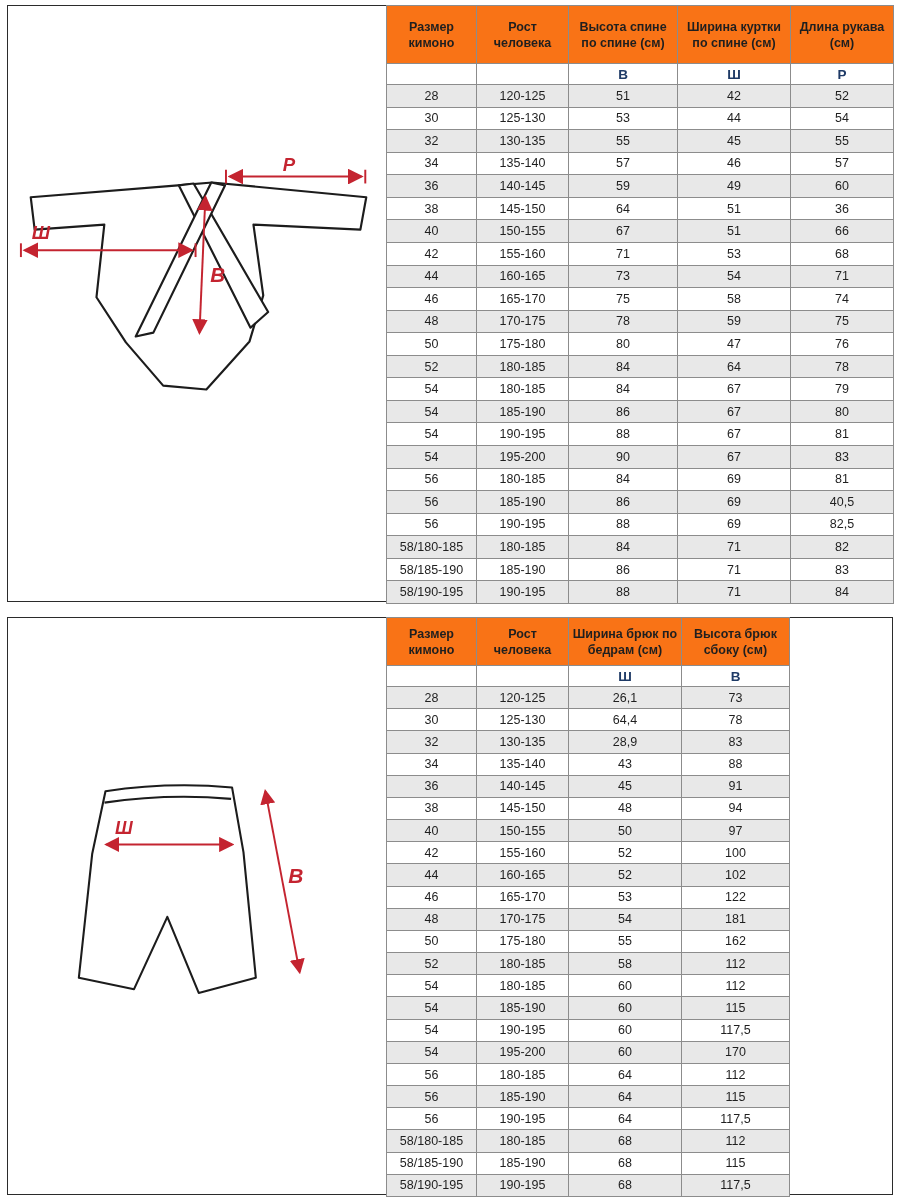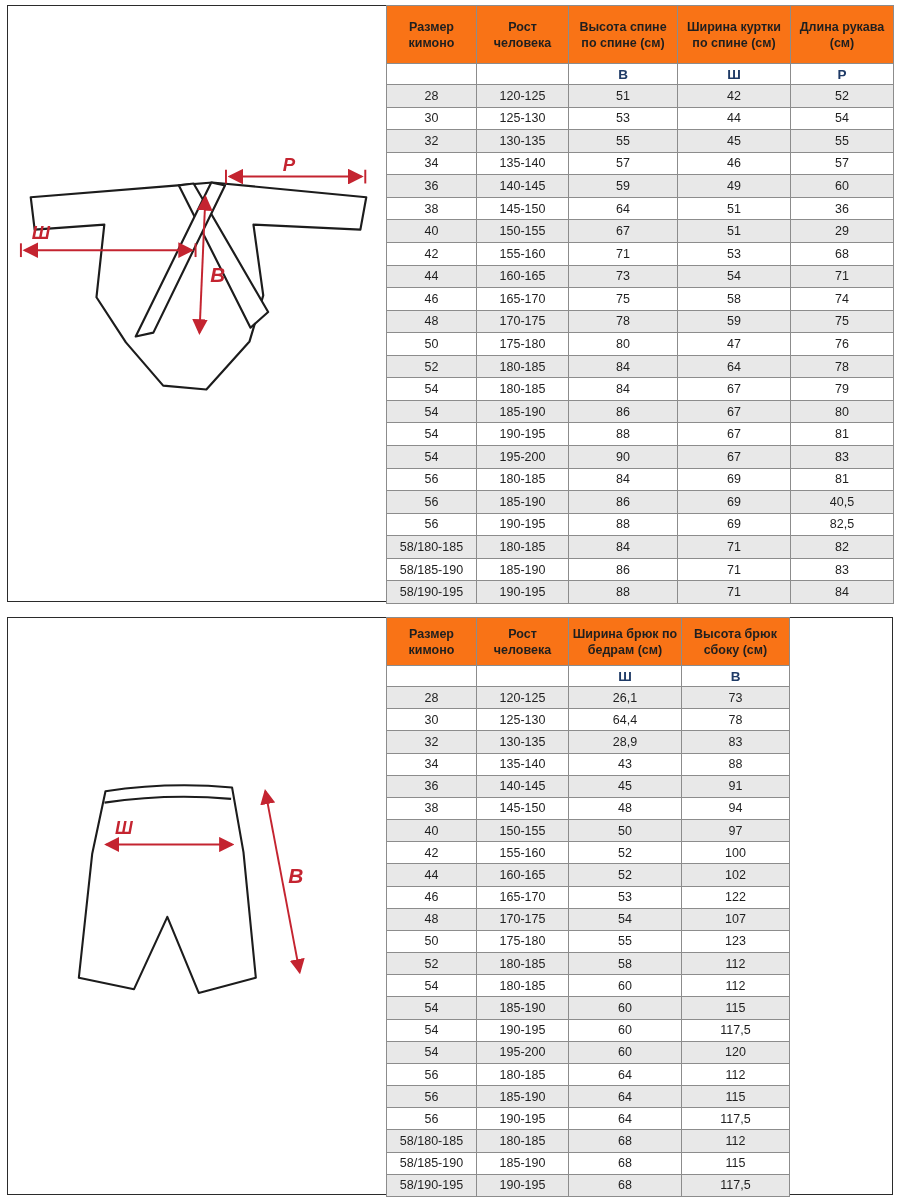"29" td { text: 29 -> 66 }
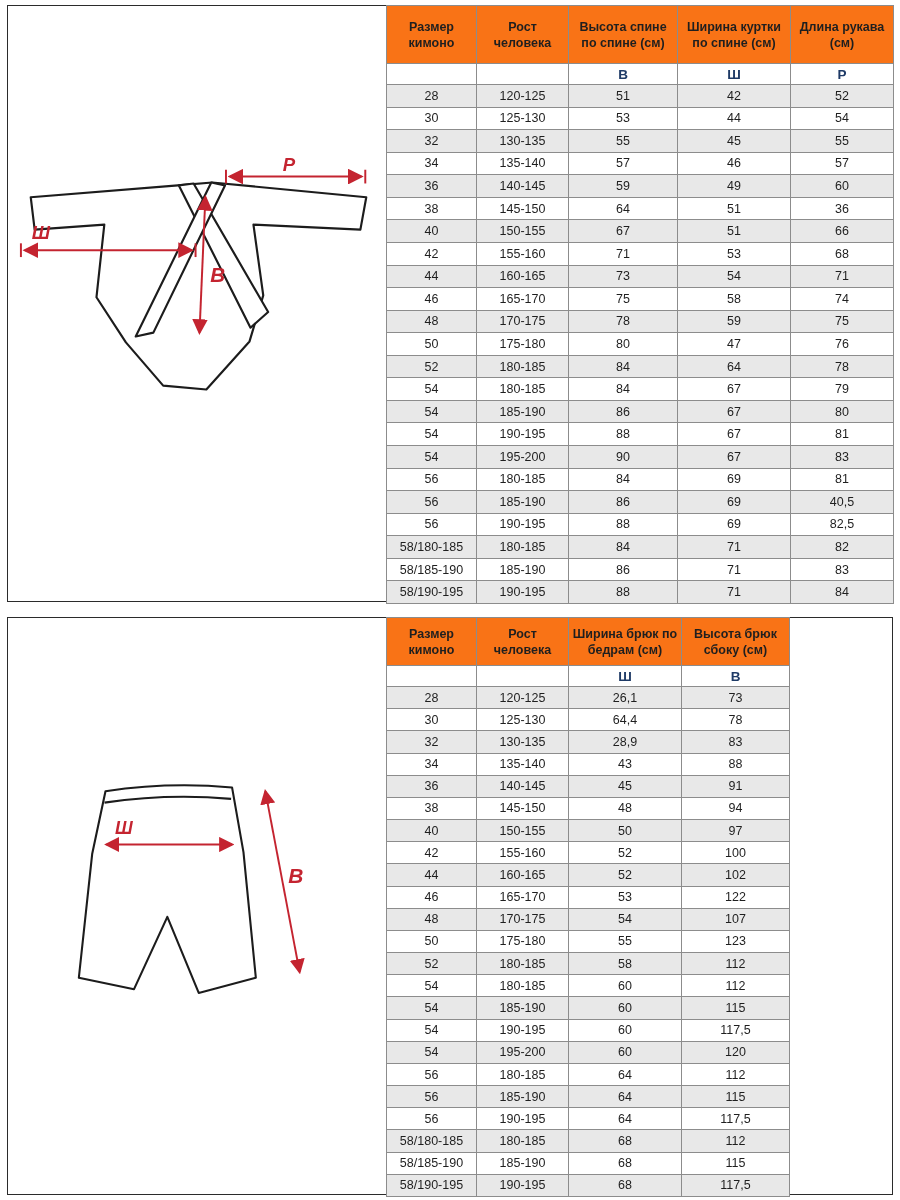"107" td { text: 107 -> 181 }
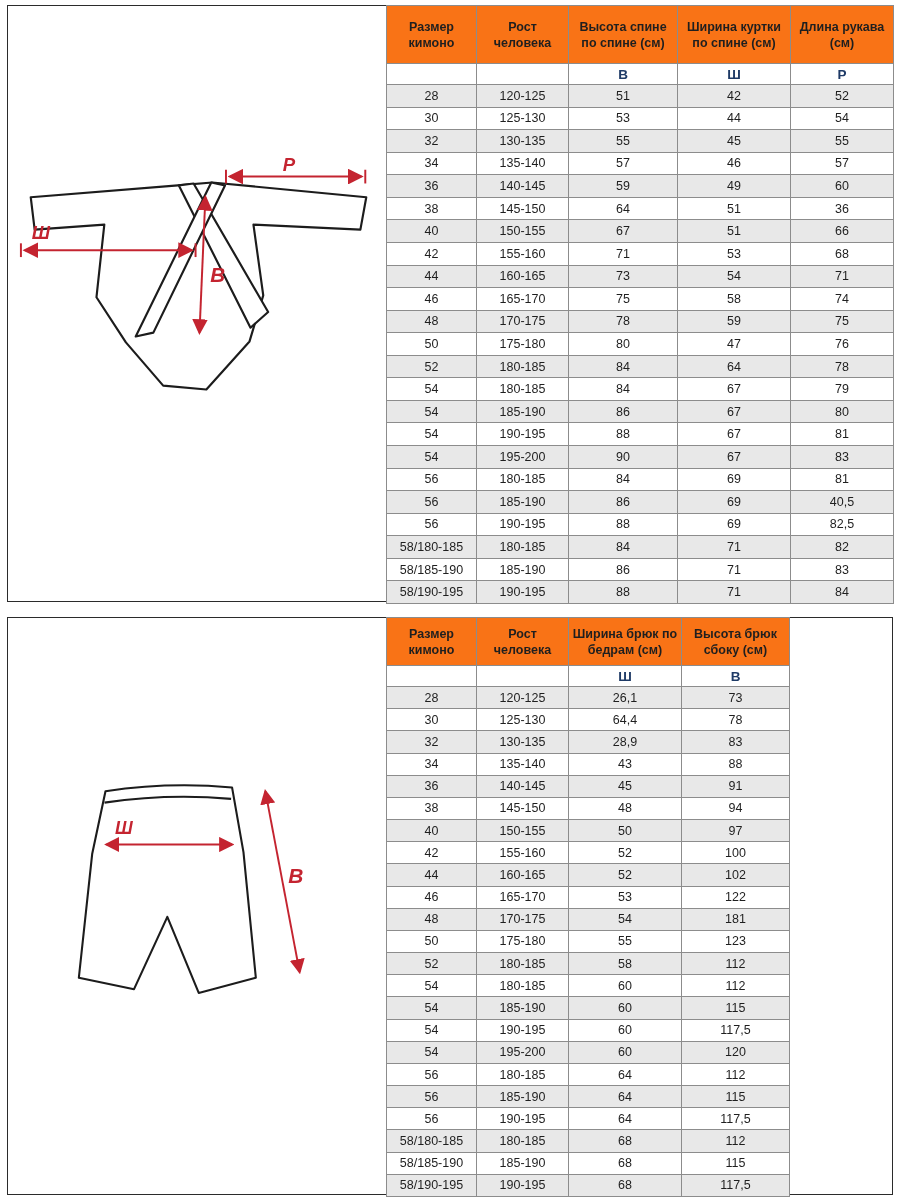"123" td { text: 123 -> 162 }
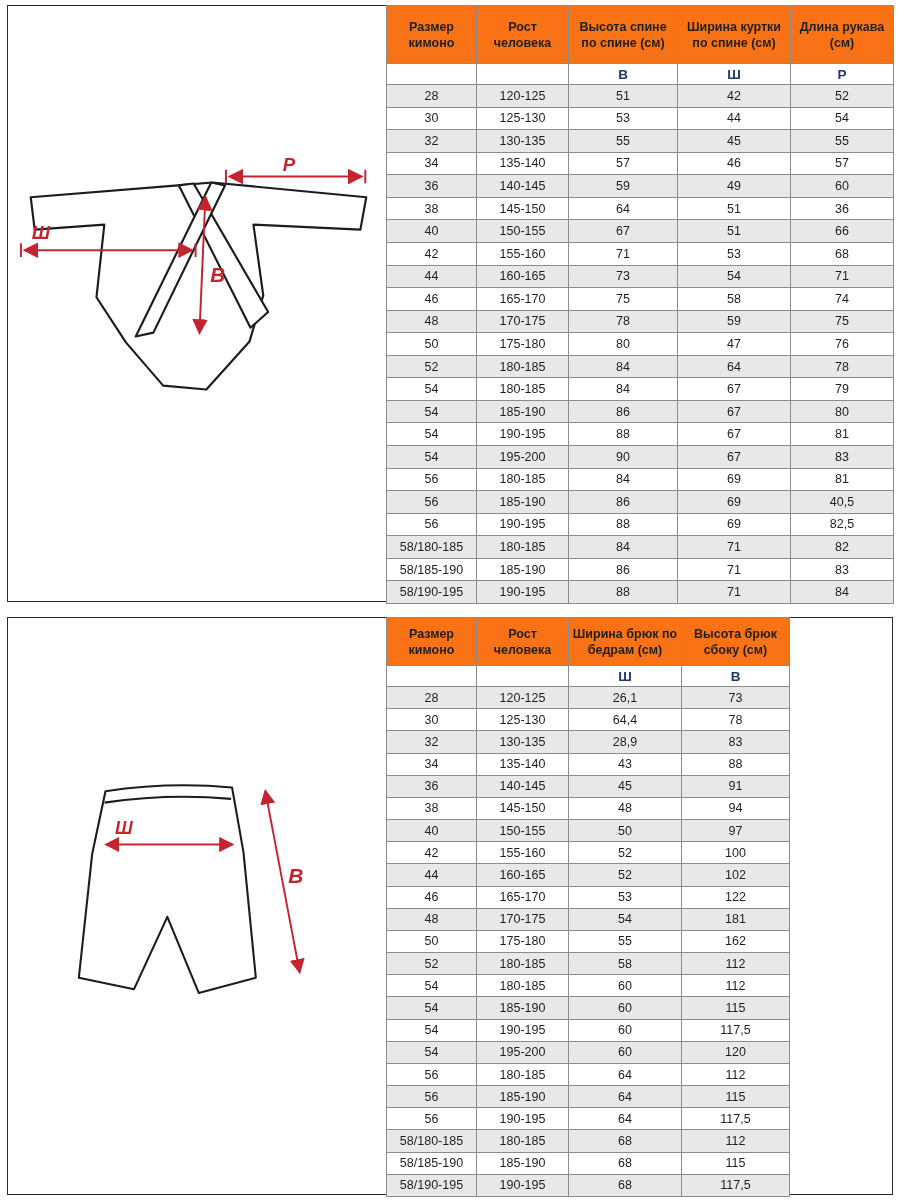"120" td { text: 120 -> 170 }
